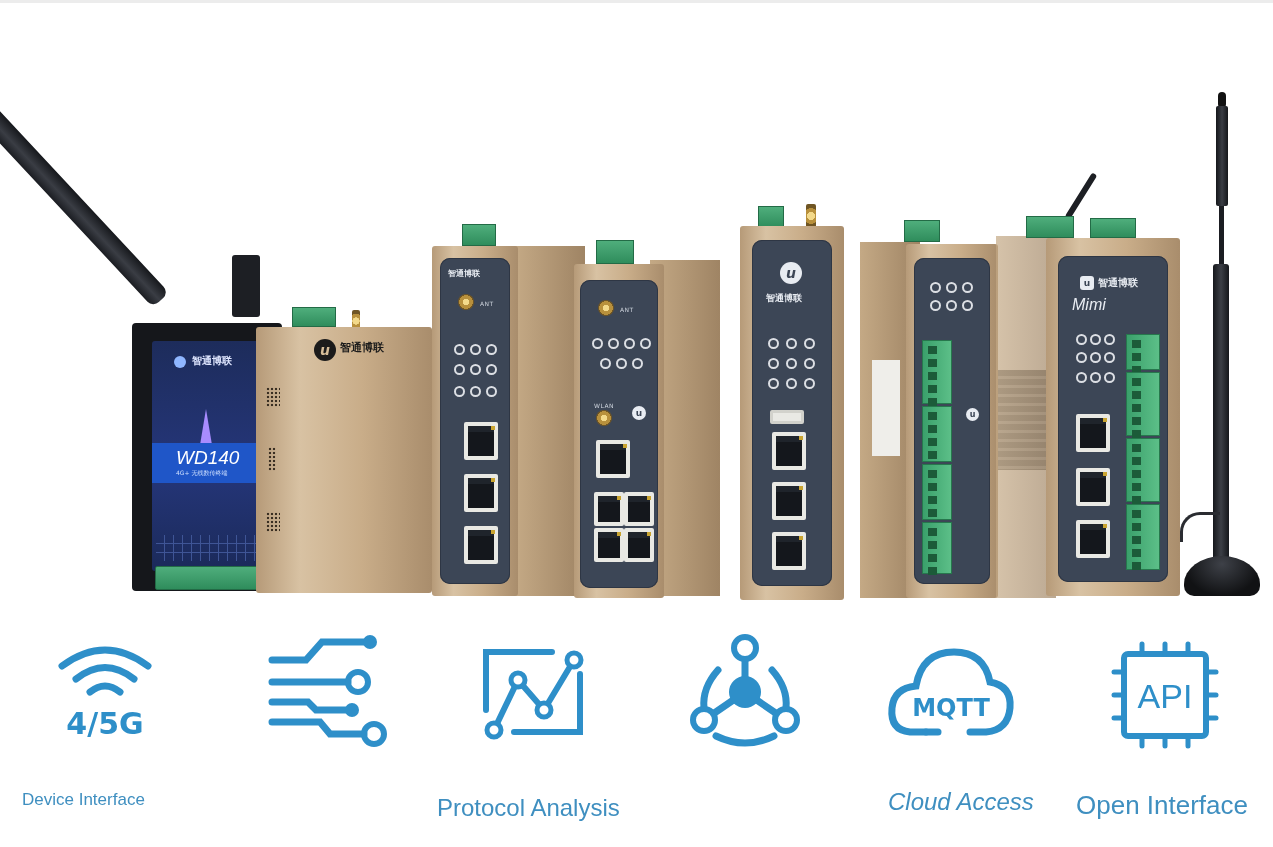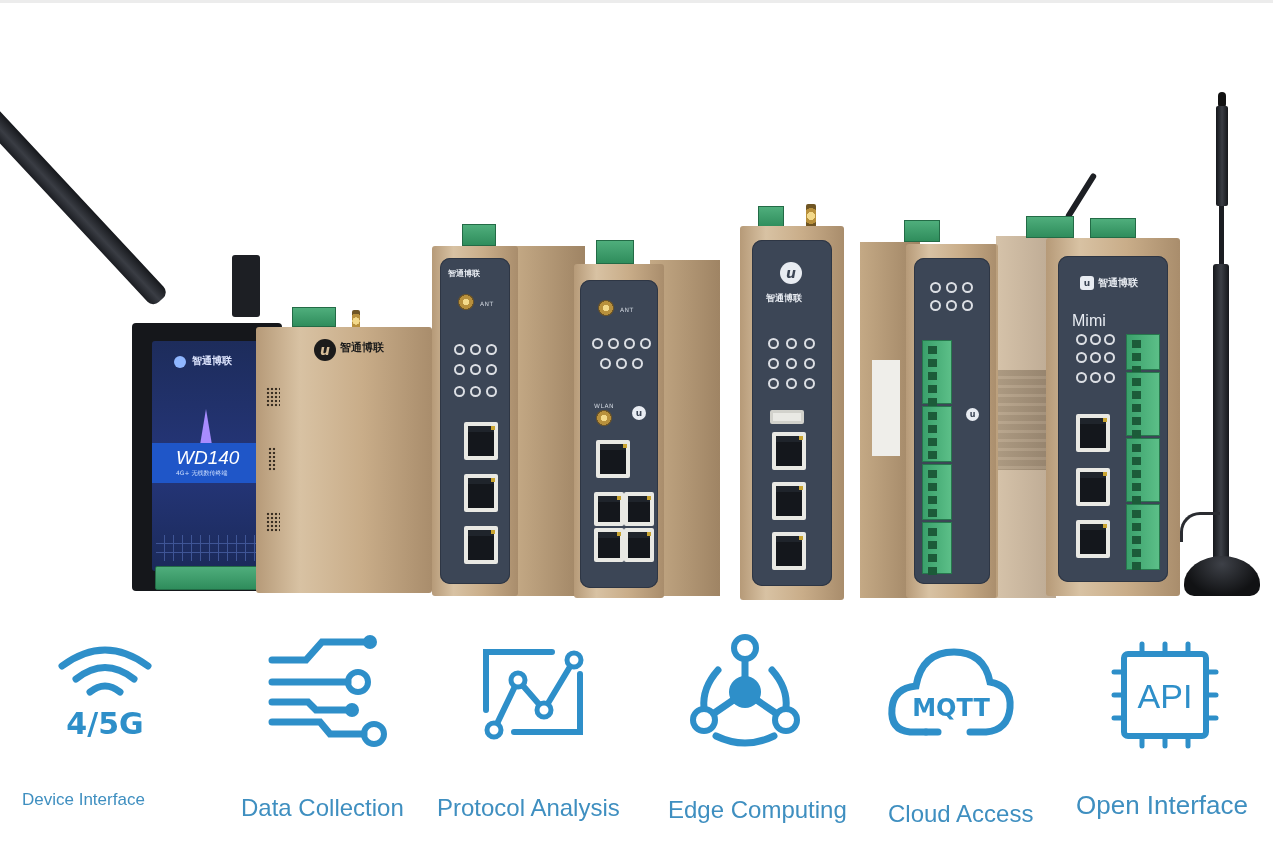"Mimi" div.abs { font-style: none -> italic; top: 56px -> 40px }
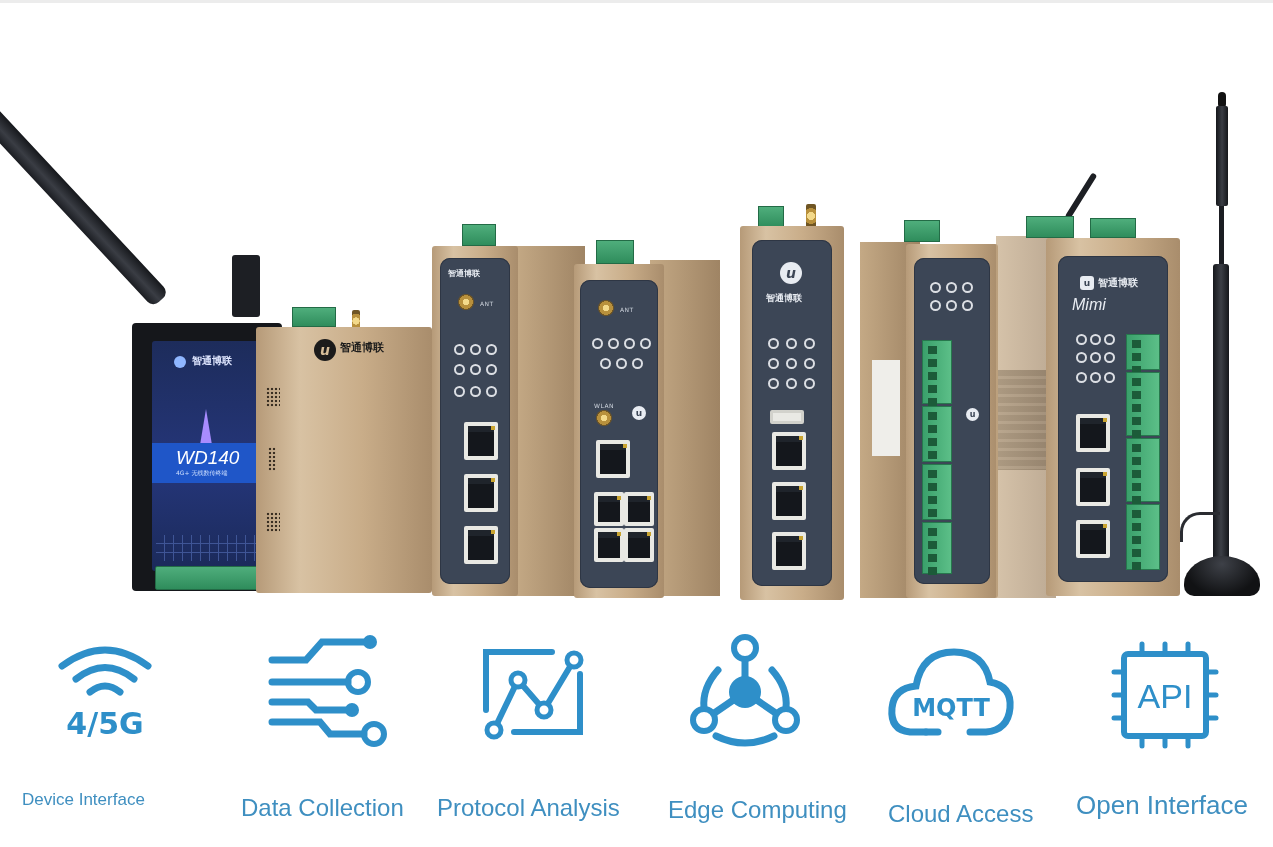"Data Collection" div.feature-label { html: <div>Data Collection</div> -> none }
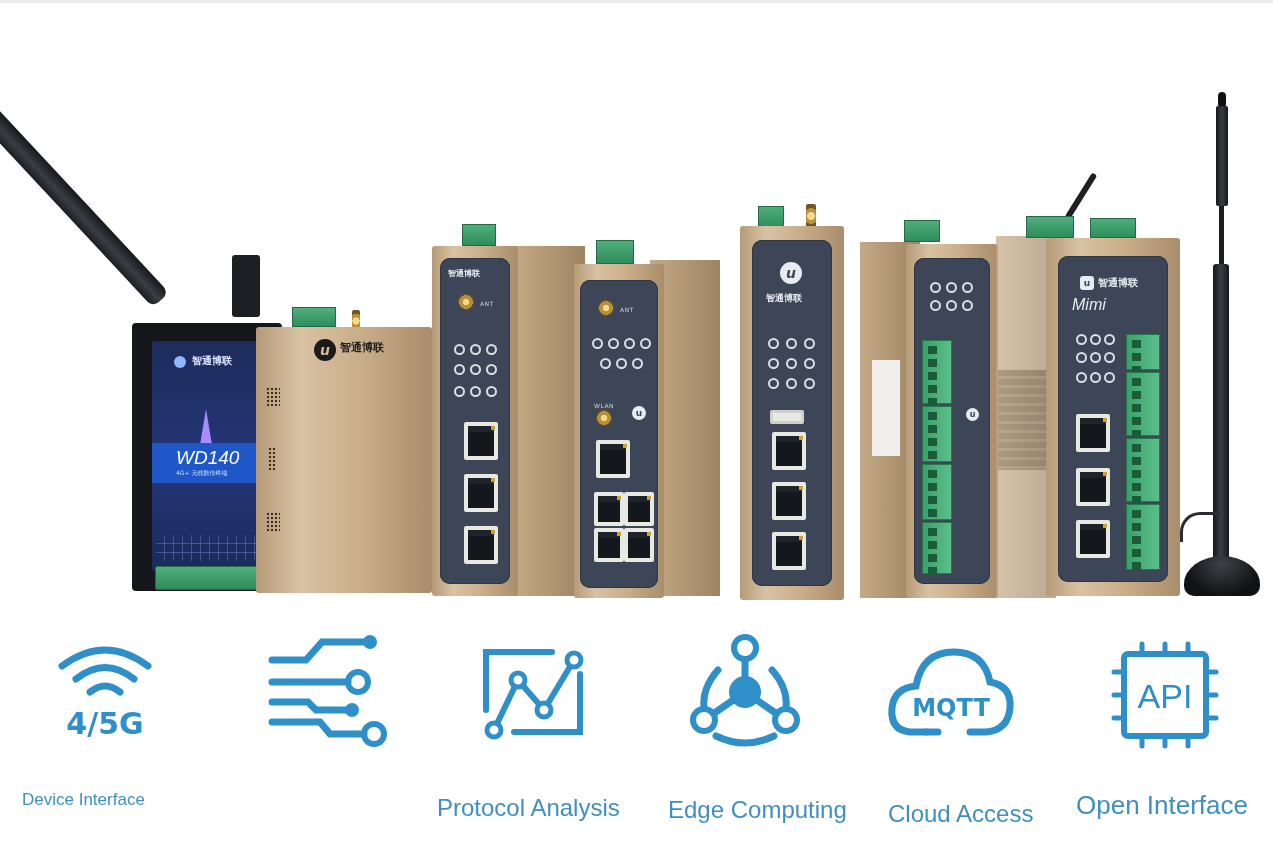"Edge Computing" div.feature-label { html: <div>Edge Computing</div> -> none }
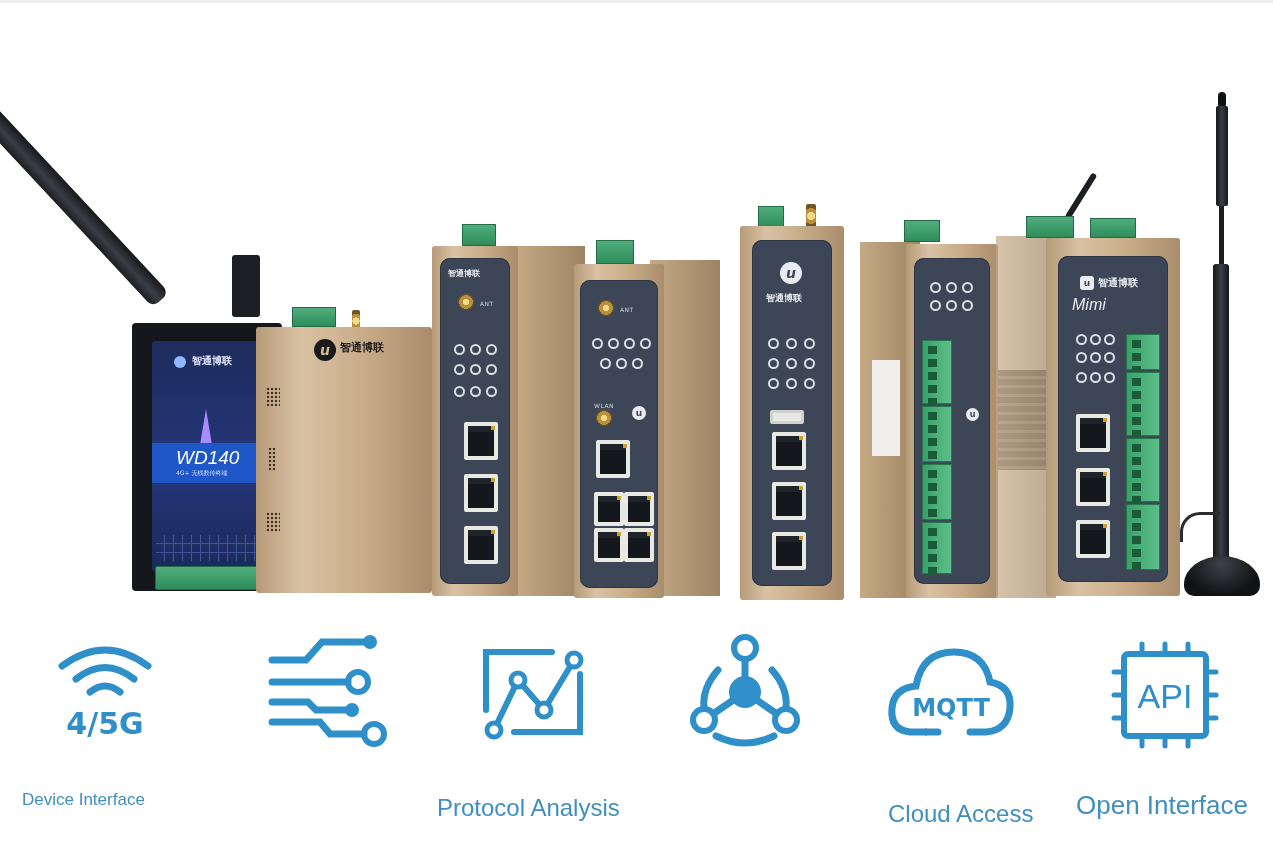"Cloud Access" div.feature-label { font-style: none -> italic; top: 180px -> 168px }
